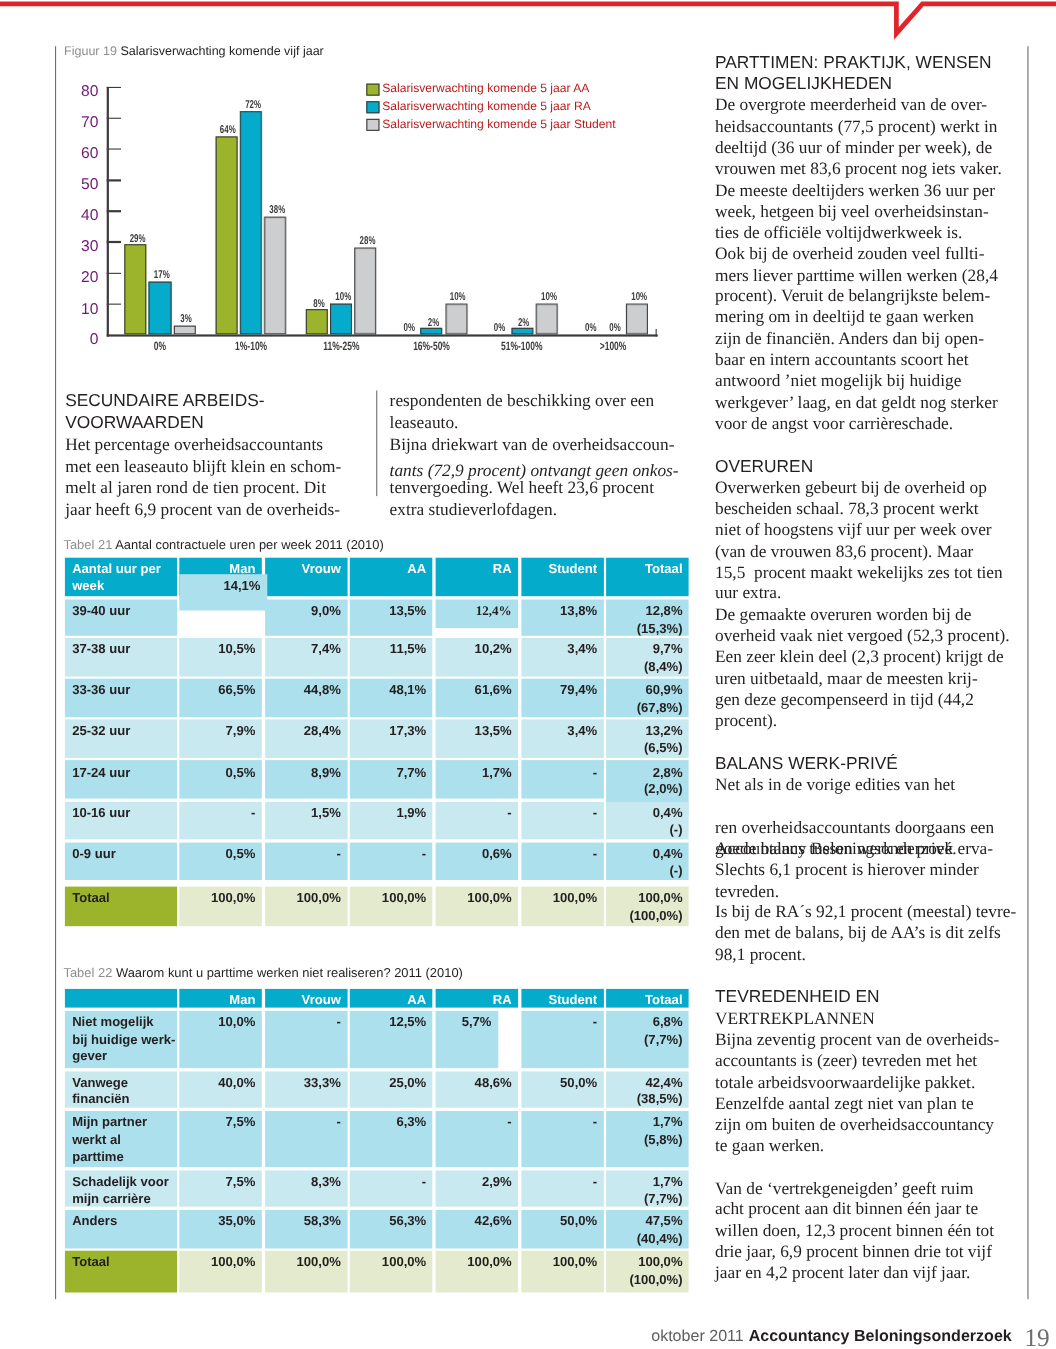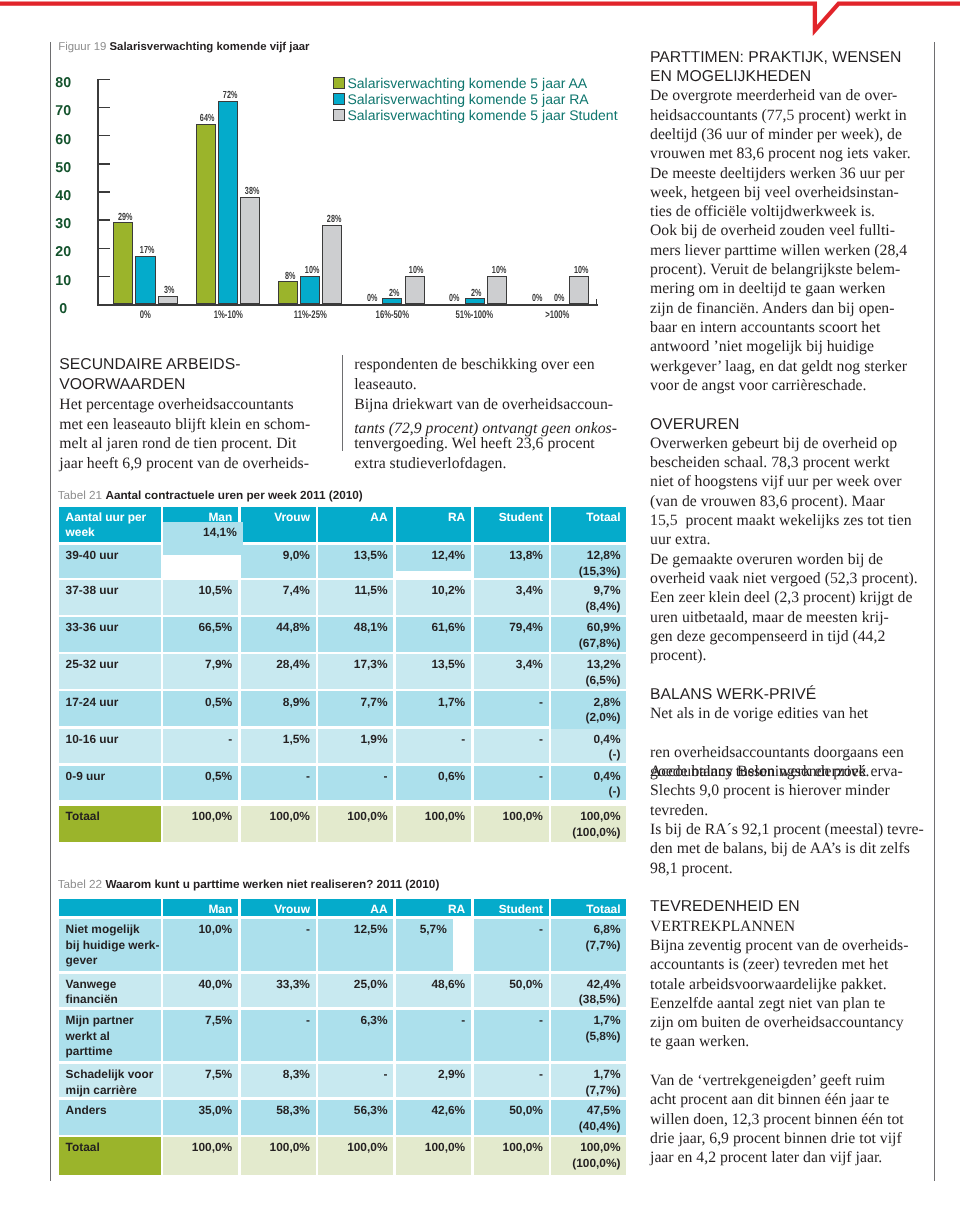"Salarisverwachting komende vijf jaar" .c-name { font-weight: 700 -> 400 }
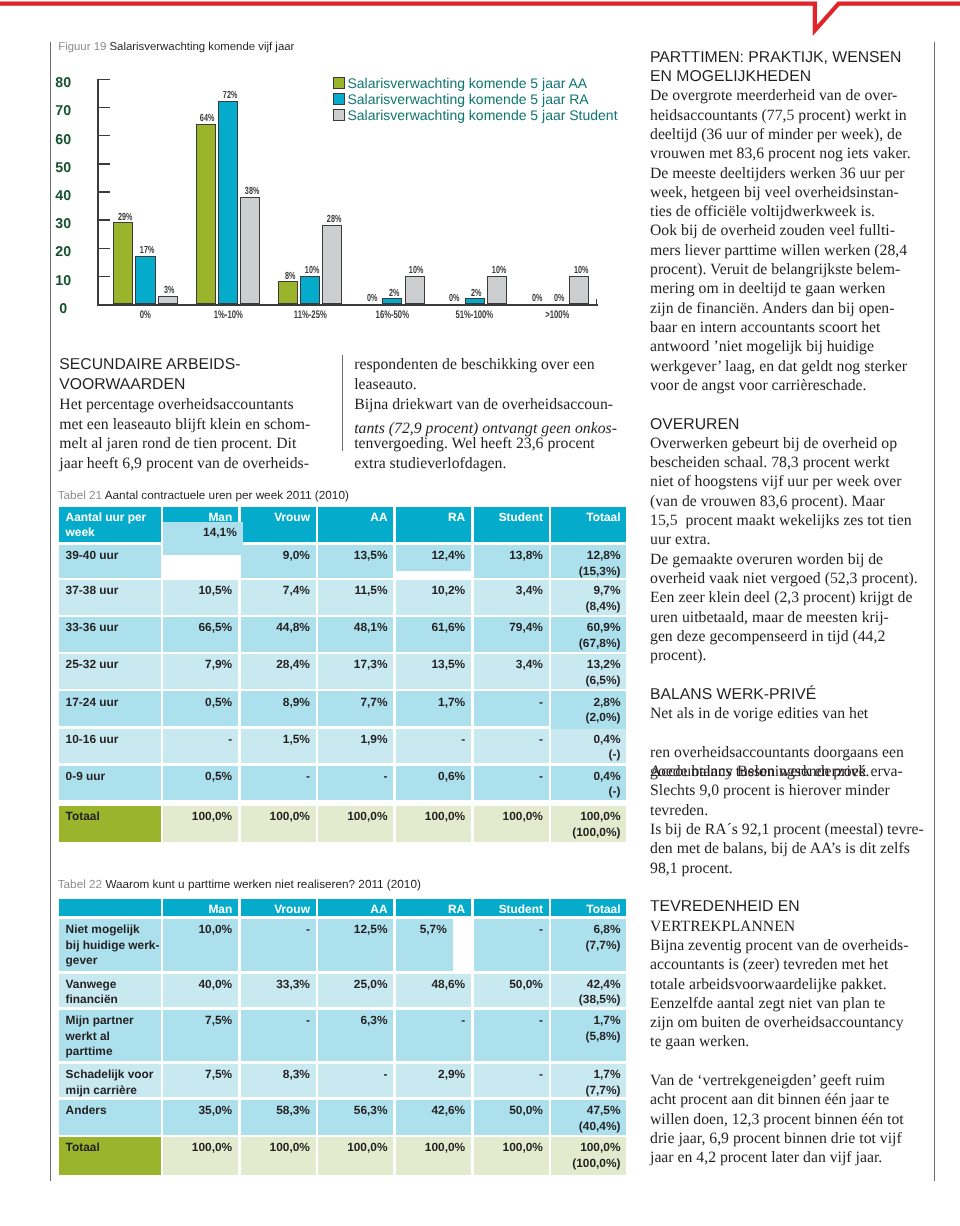"80" .ytl { color: #14532d -> #701a75; font-weight: bold -> none; text-align: center -> right }
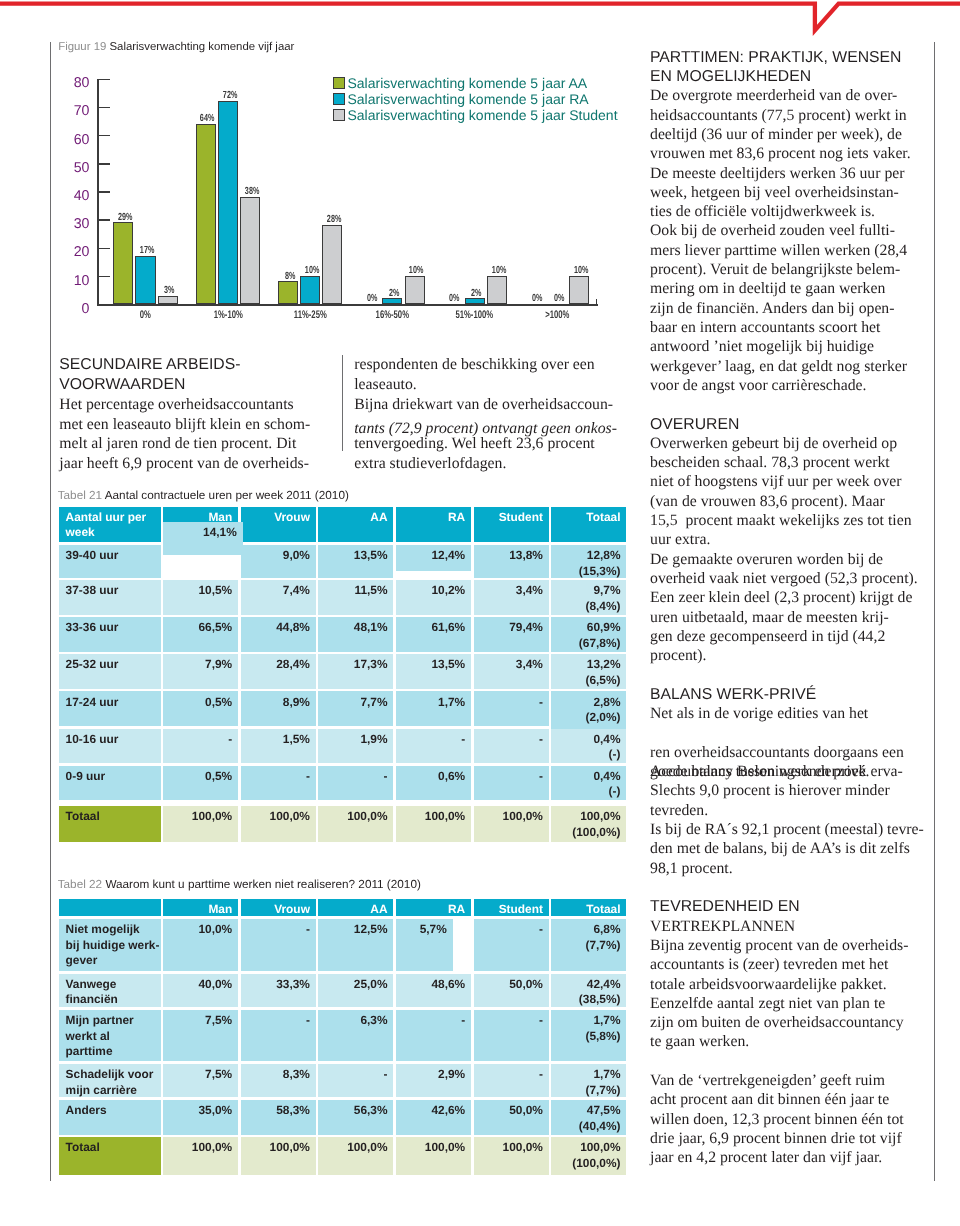"Salarisverwachting komende 5 jaar AA" .lt { color: #0f766e -> #b91c1c; font-size: 14px -> 11px }
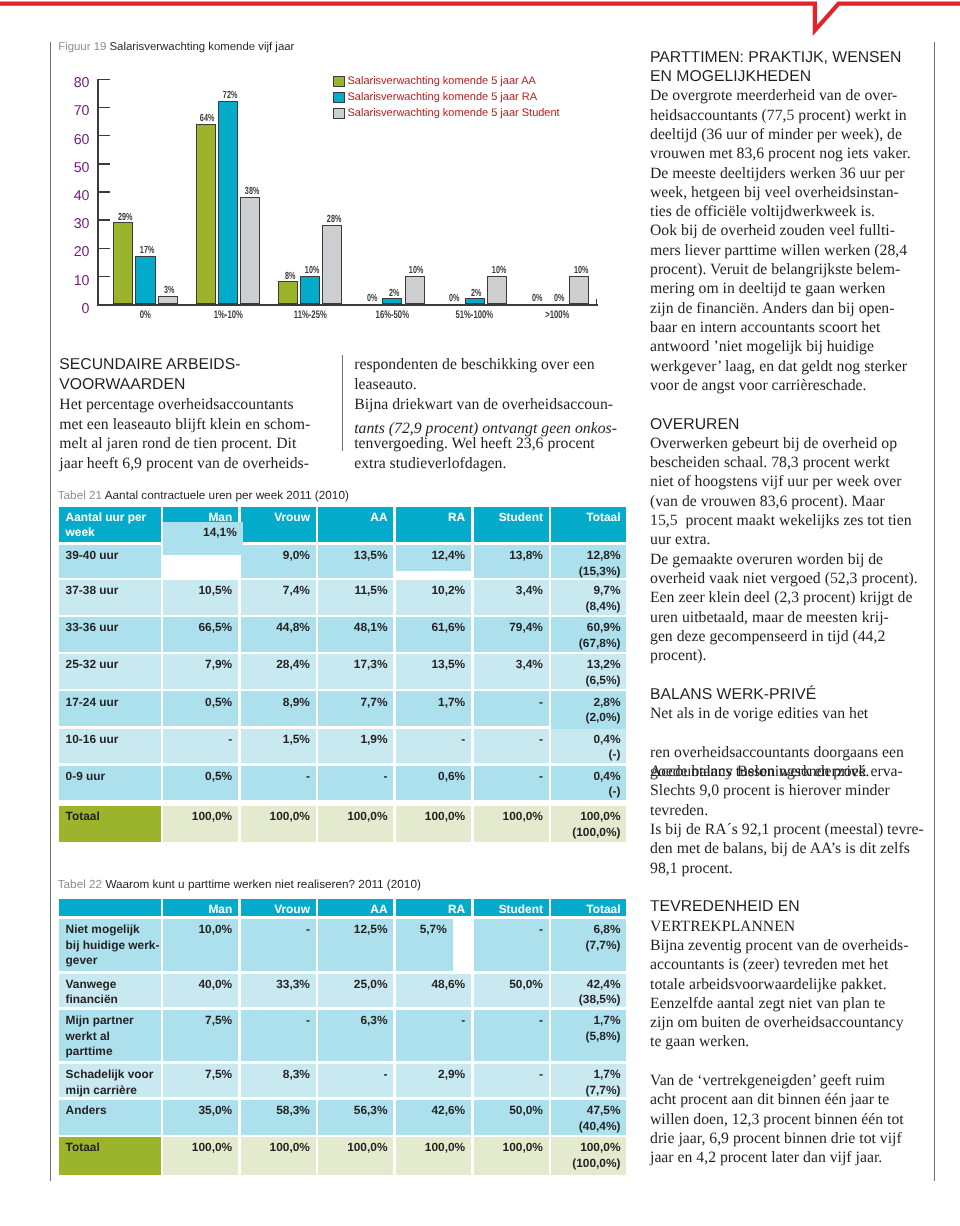"12,4%" div.cell { font-family: none -> Liberation Serif, serif }
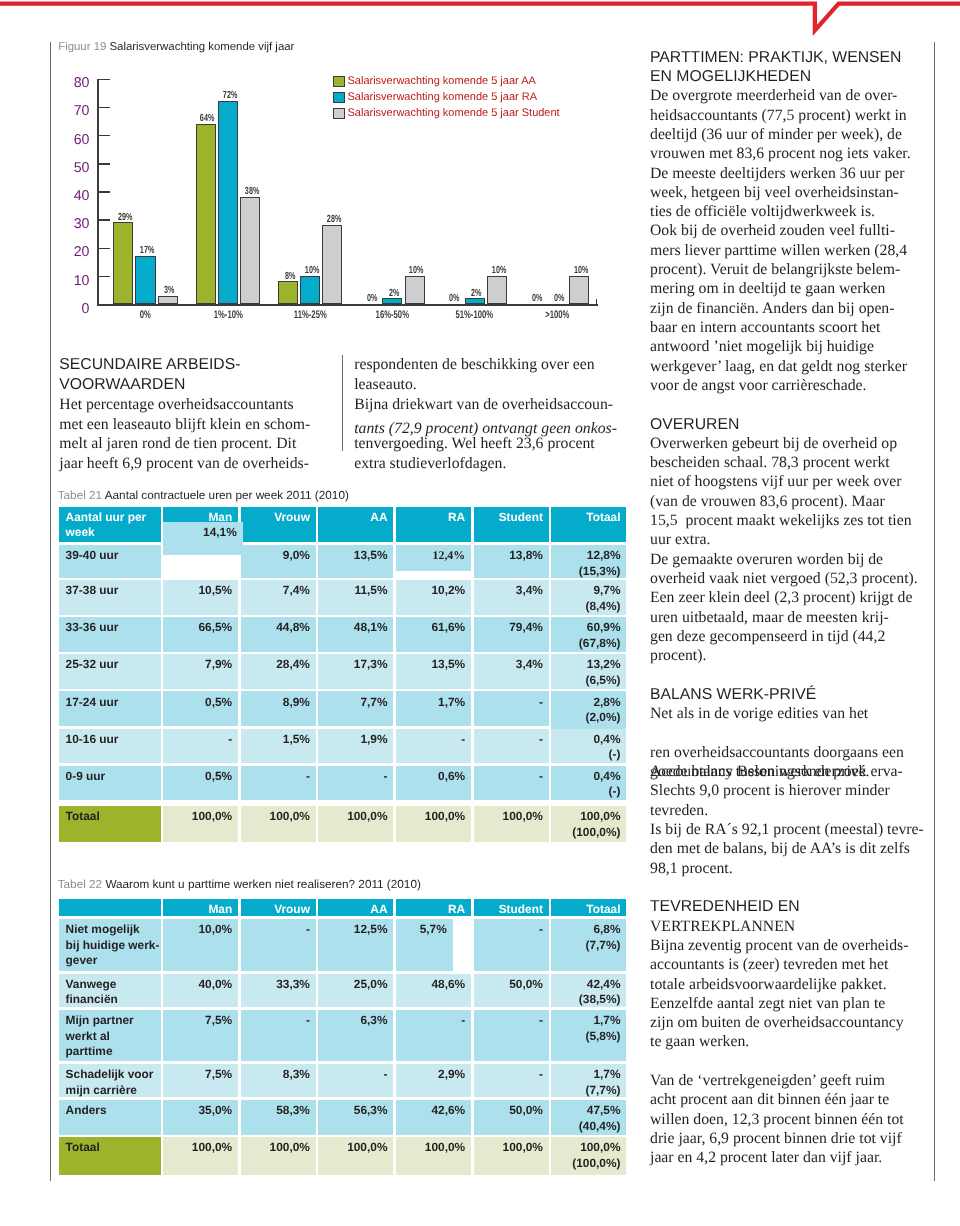"Slechts 9,0 procent is hierover" div.tline { text: 9,0 -> 6,1 }
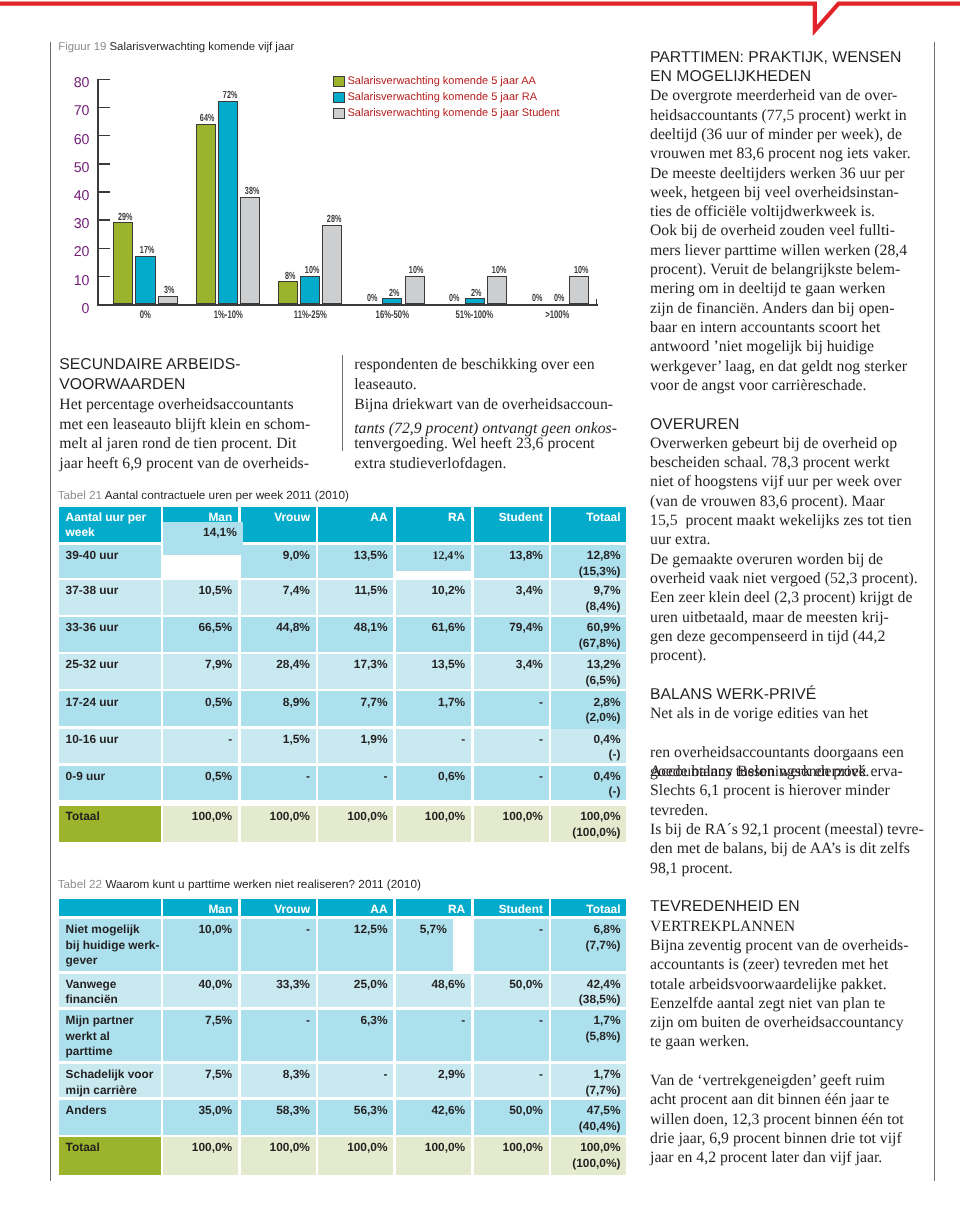"oktober 2011 Accountancy" div.footer { html: none -> <div><span>oktober 2011</span> <span>Accountancy Beloningsonderzoek</span> <span>19</span></div> }
